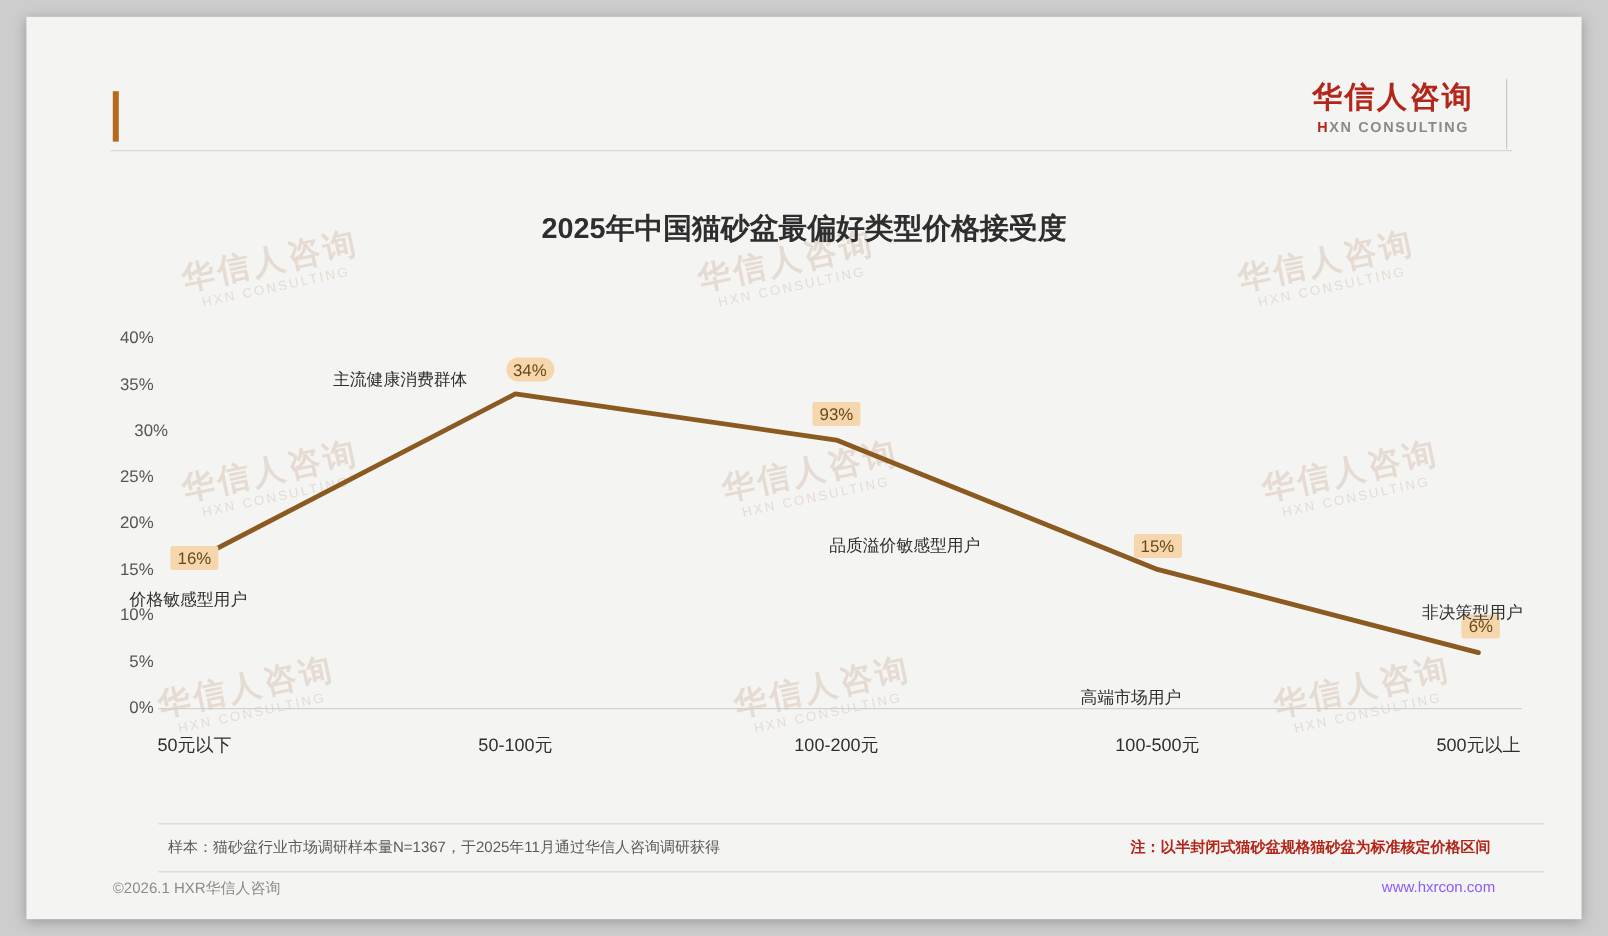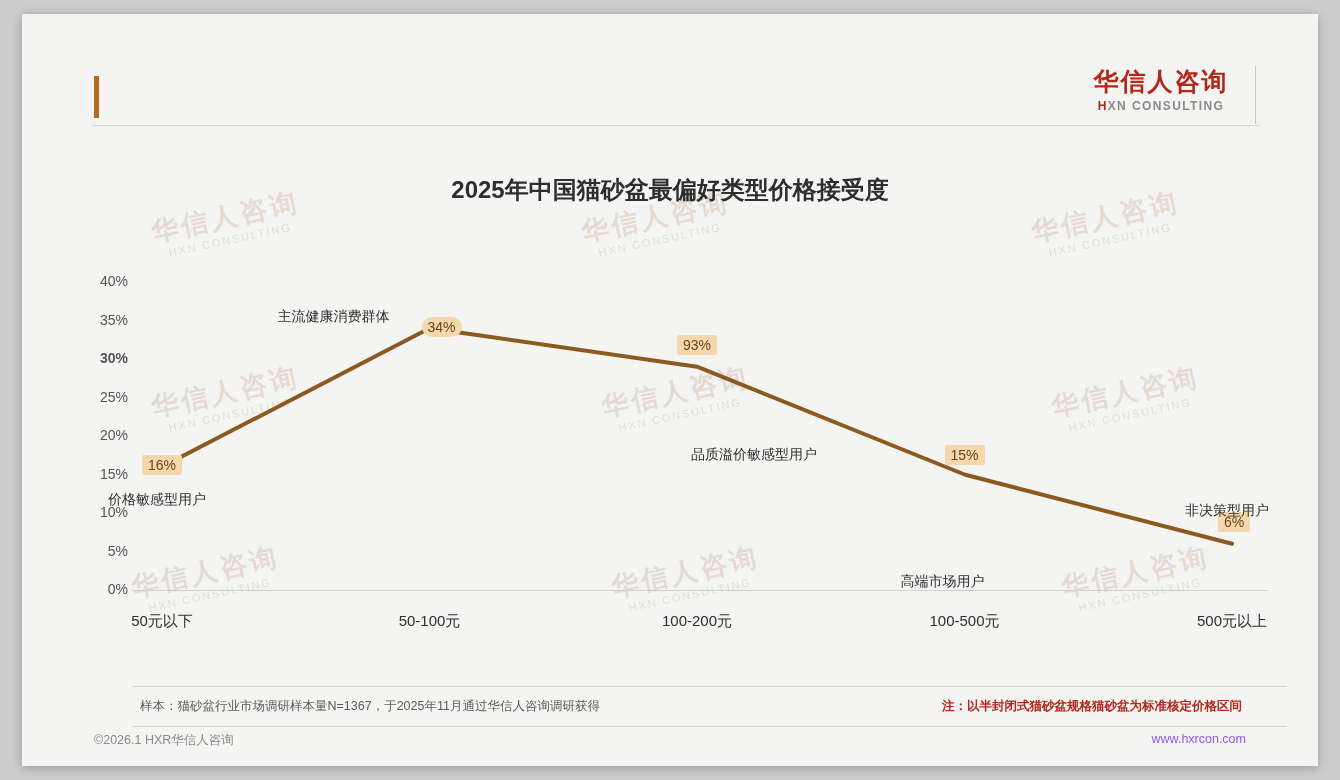"34%" div.val-label { top: 65px -> 46px }
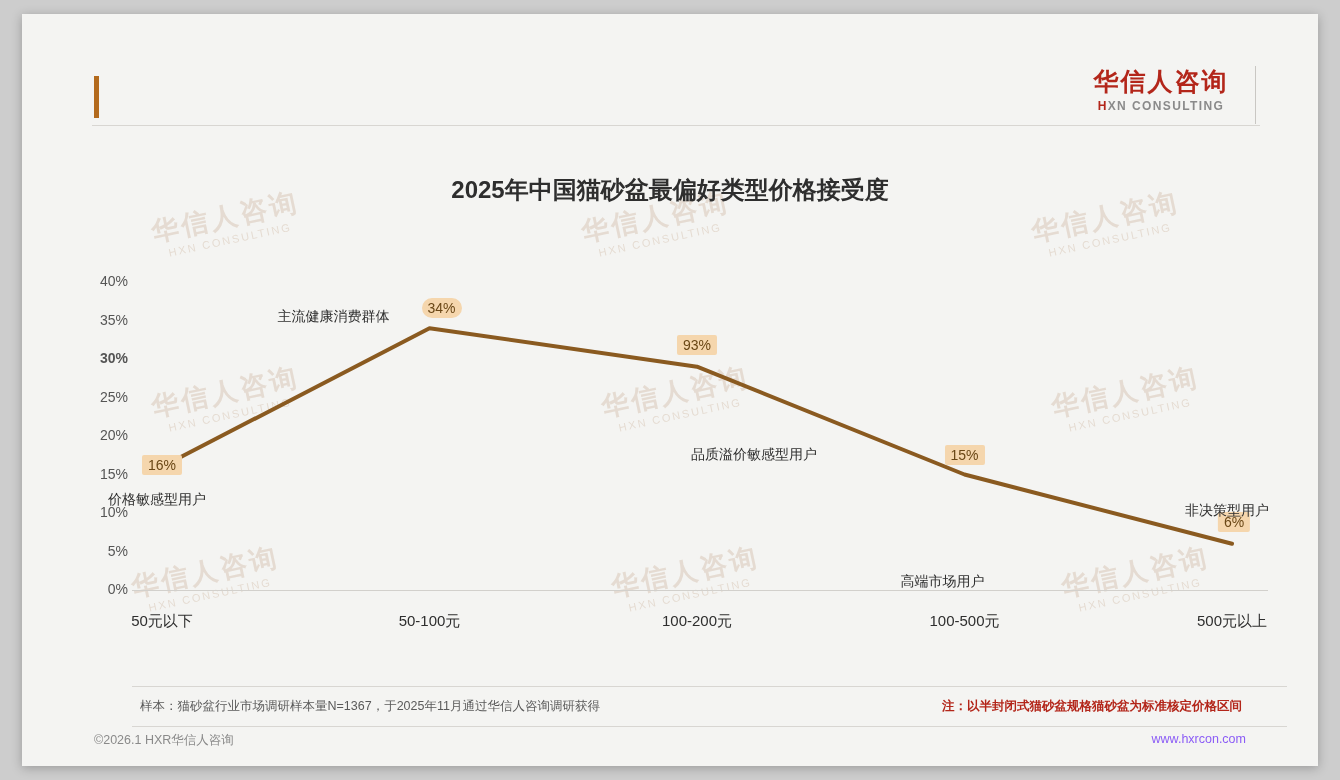"30%" div.ytick { font-weight: bold -> none; left: 0px -> 12px }
